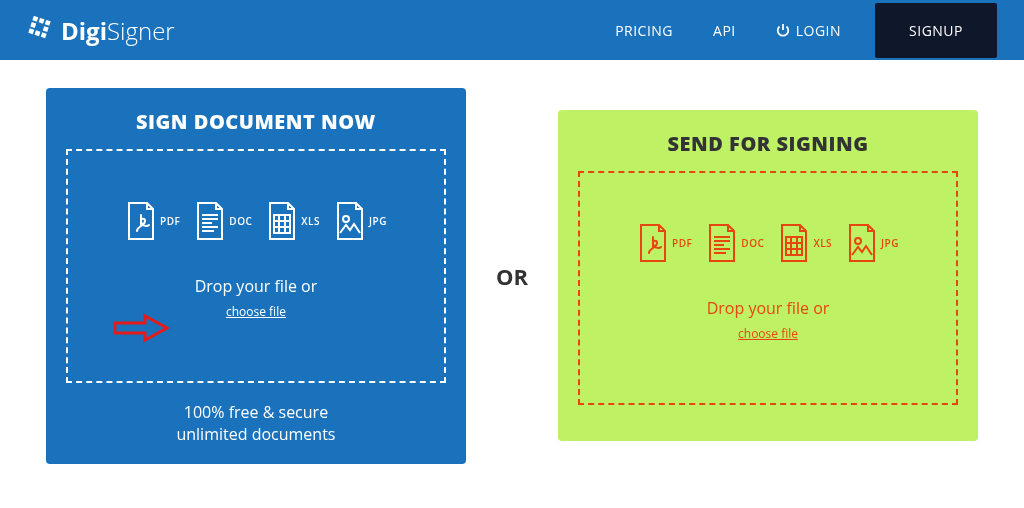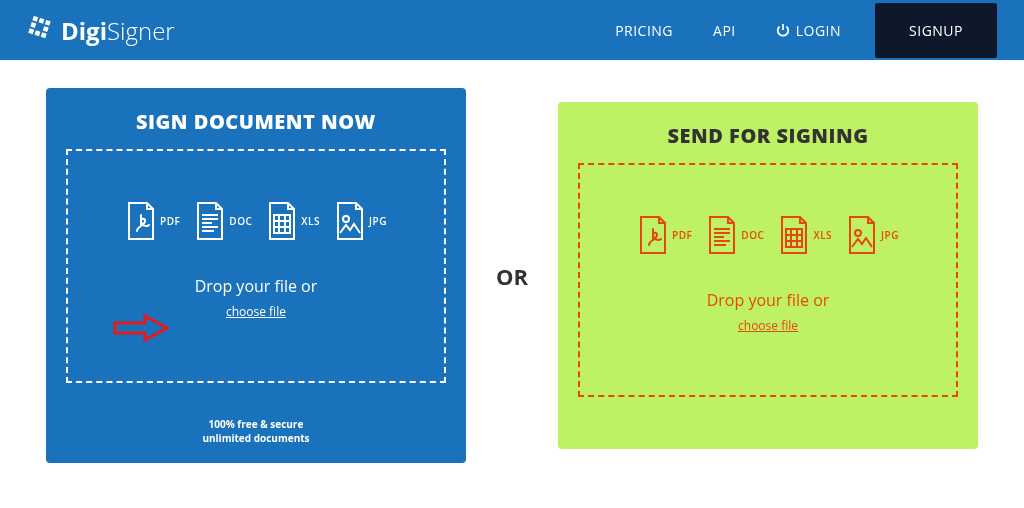"100% free & secure" .footer-text { font-size: 10px -> 16px; font-weight: bold -> none; margin-top: 34px -> 18px }
